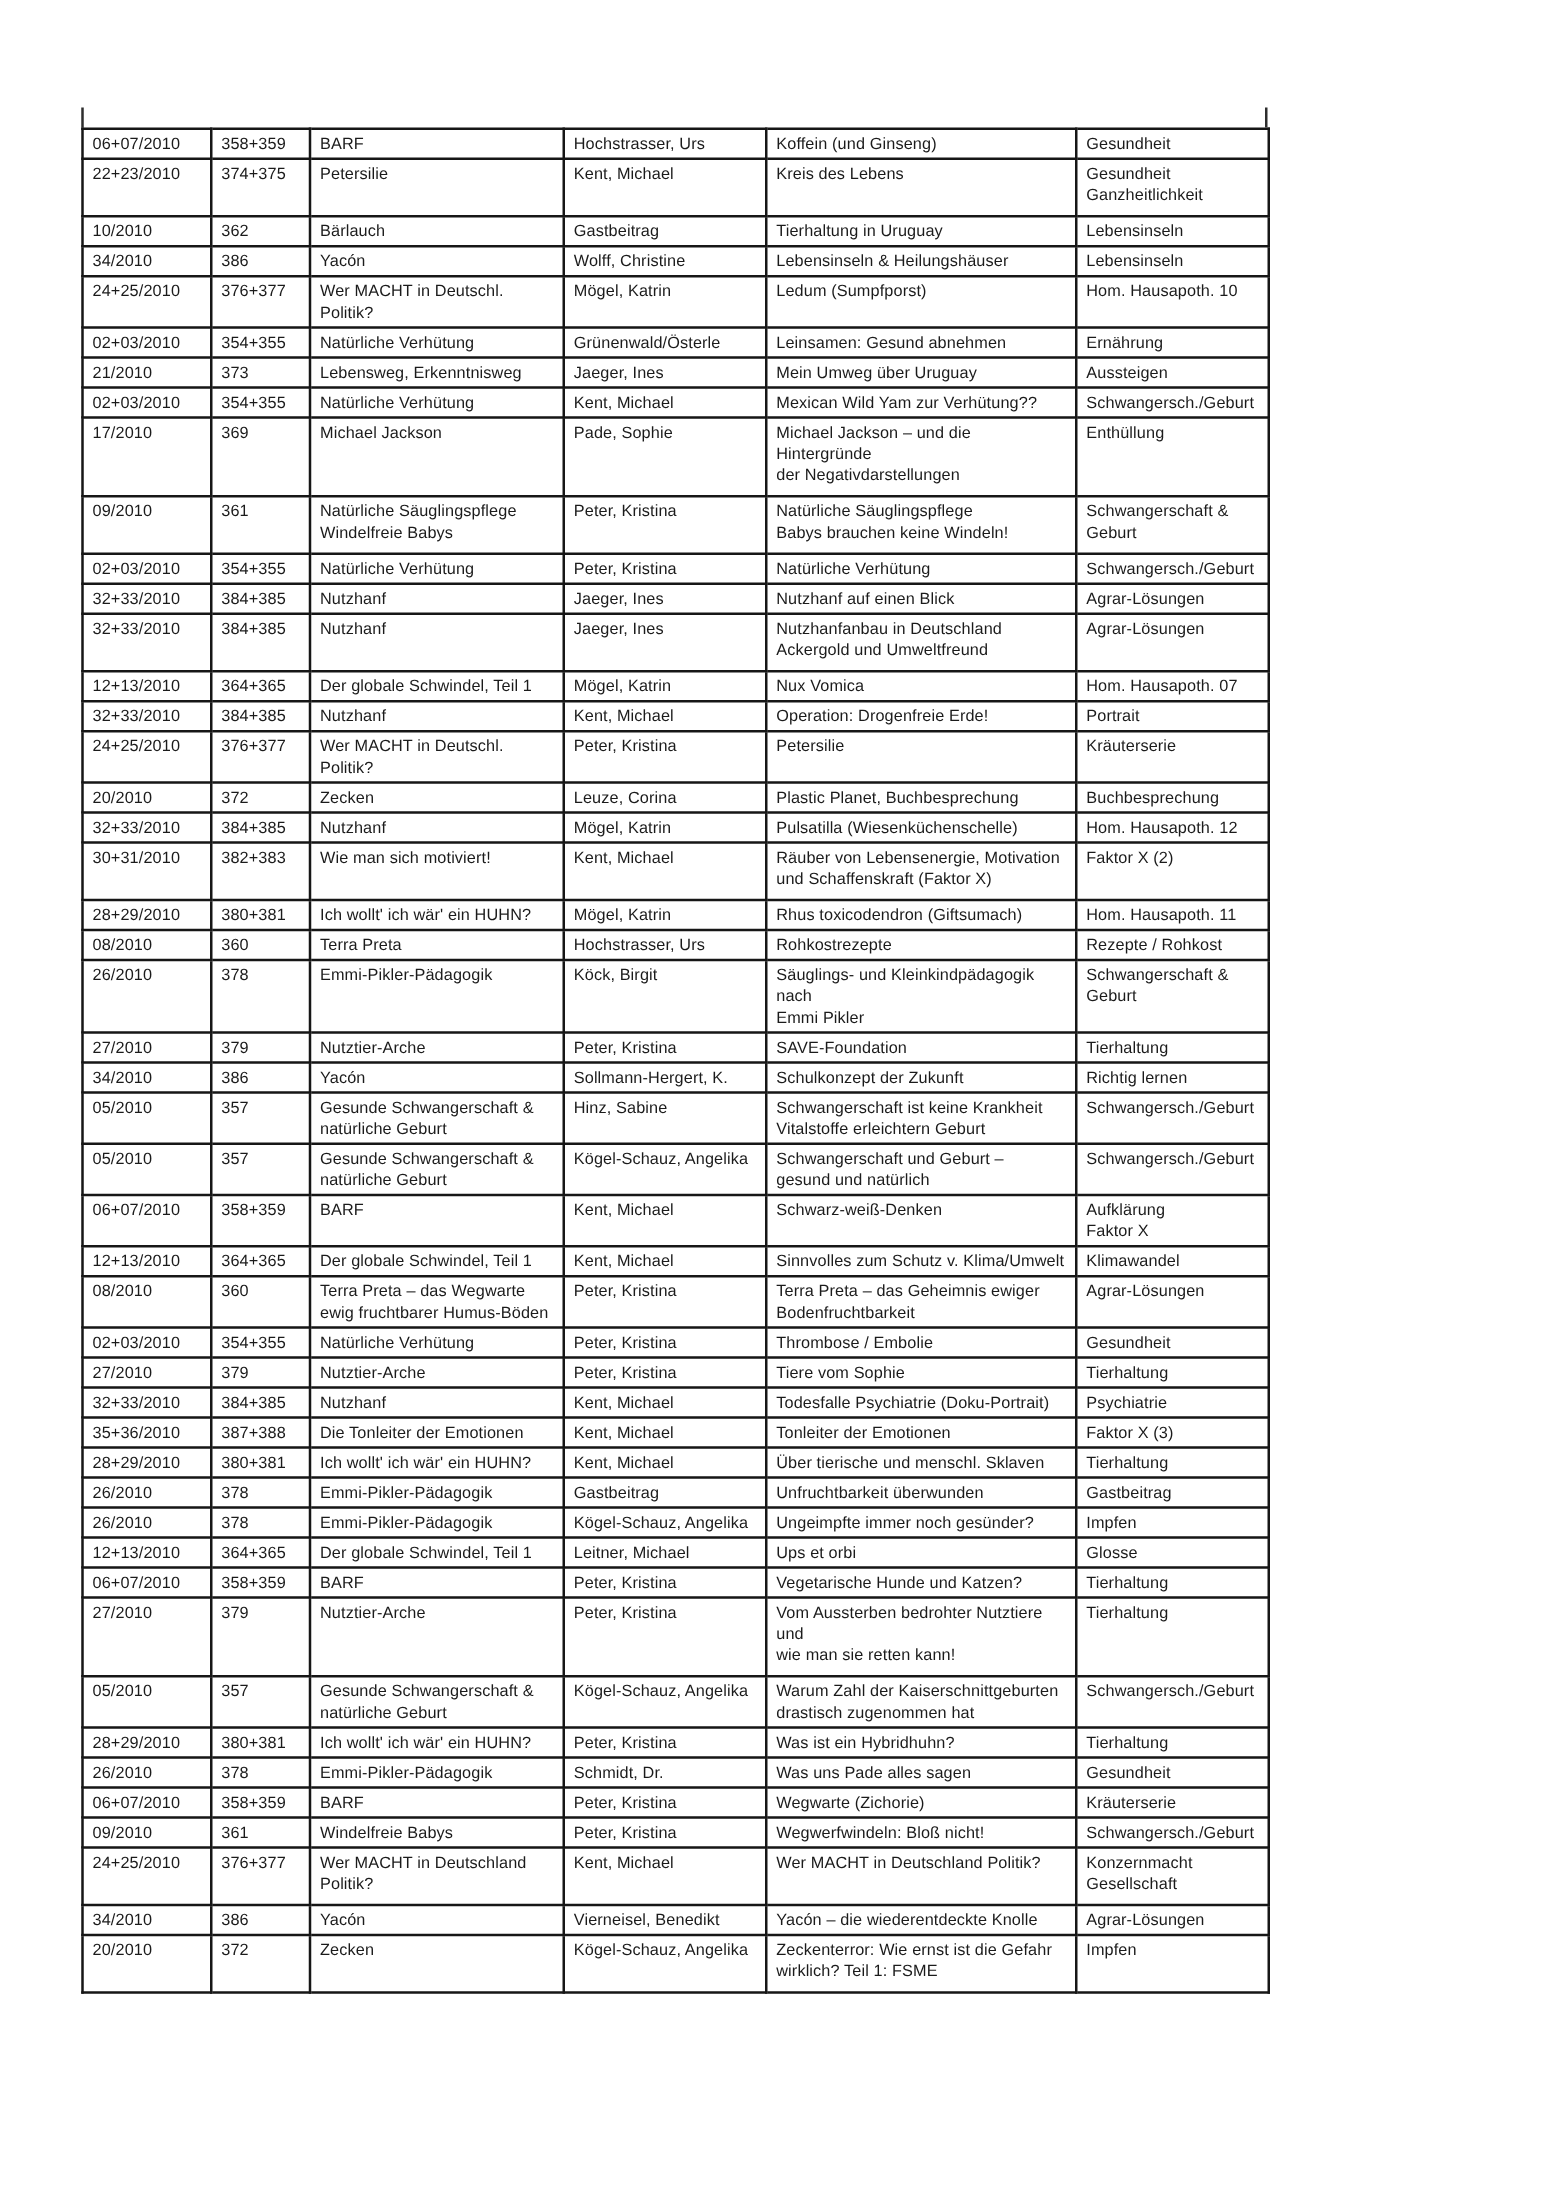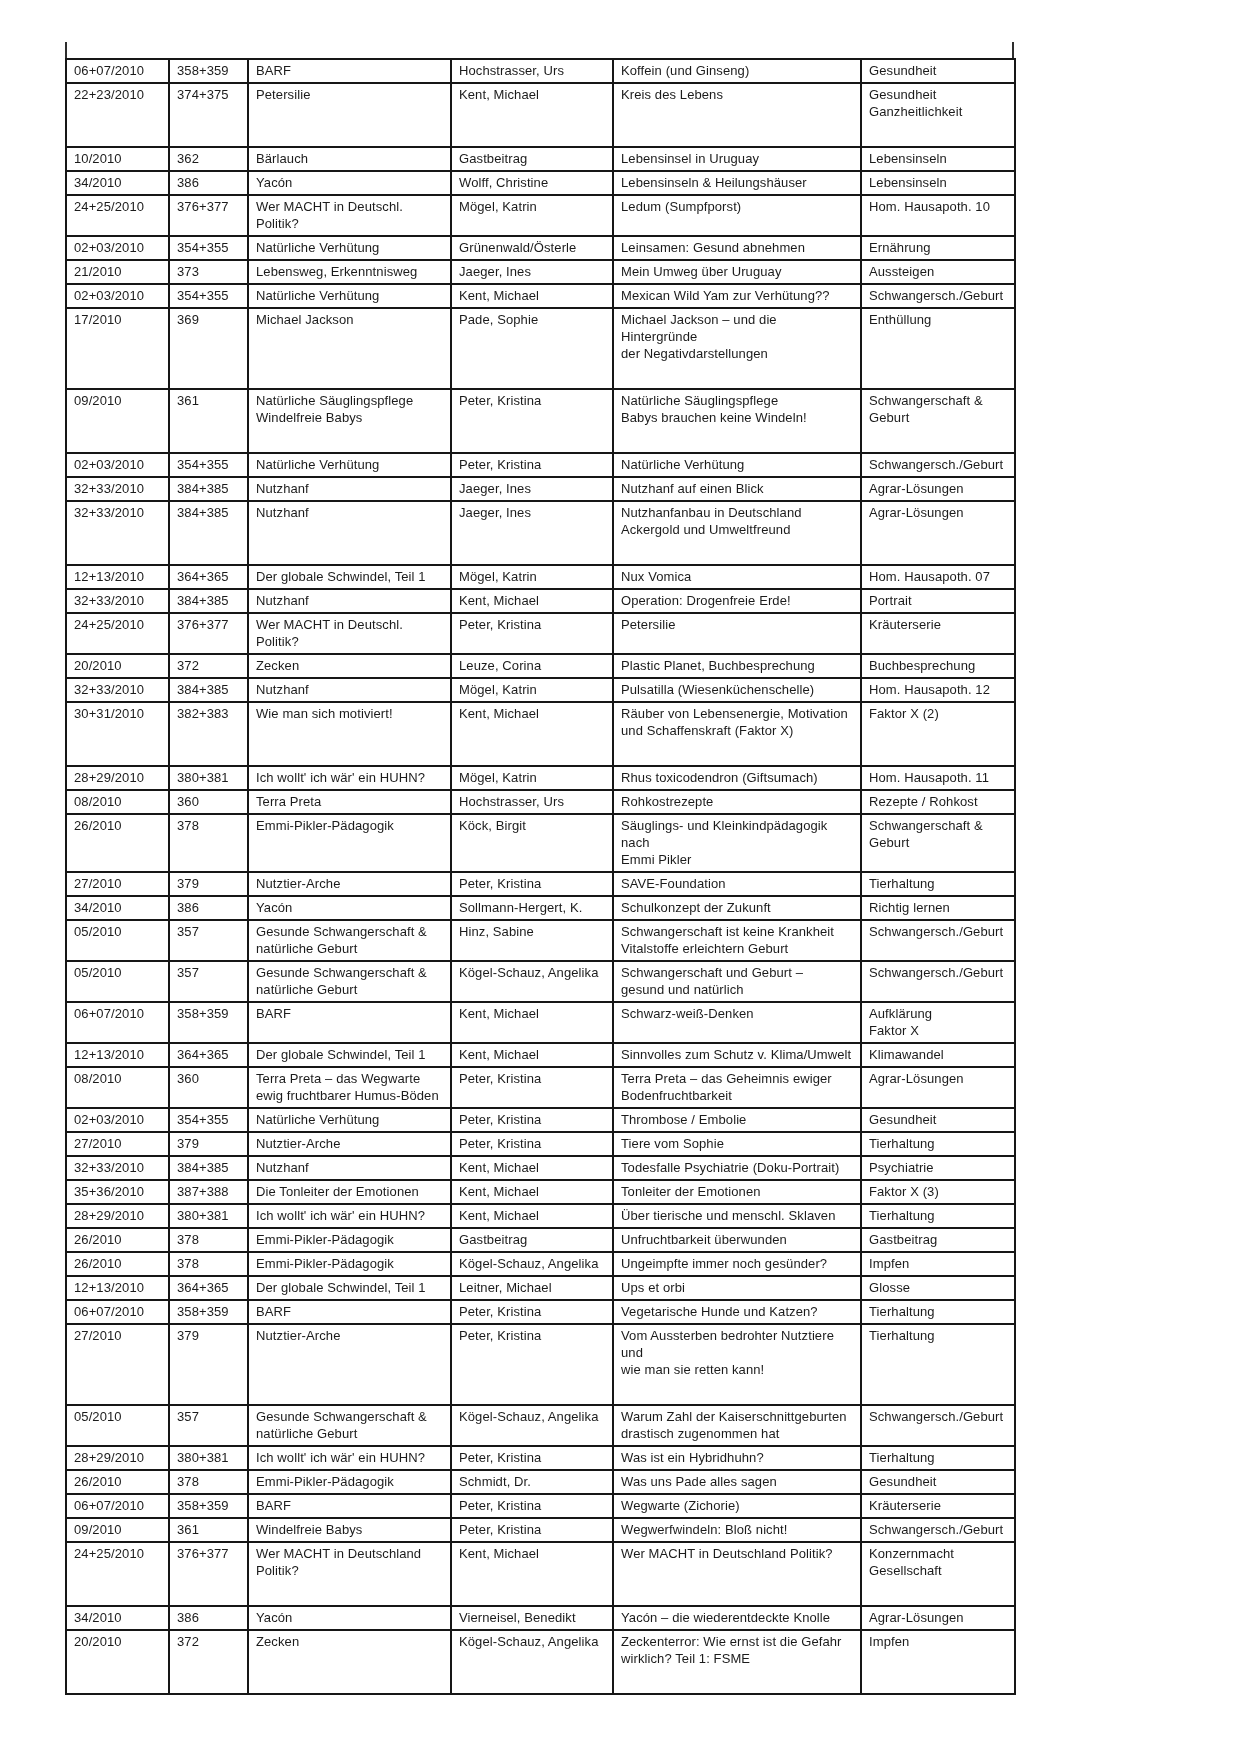"06+07/2010" .page { margin-top: none -> 44px }
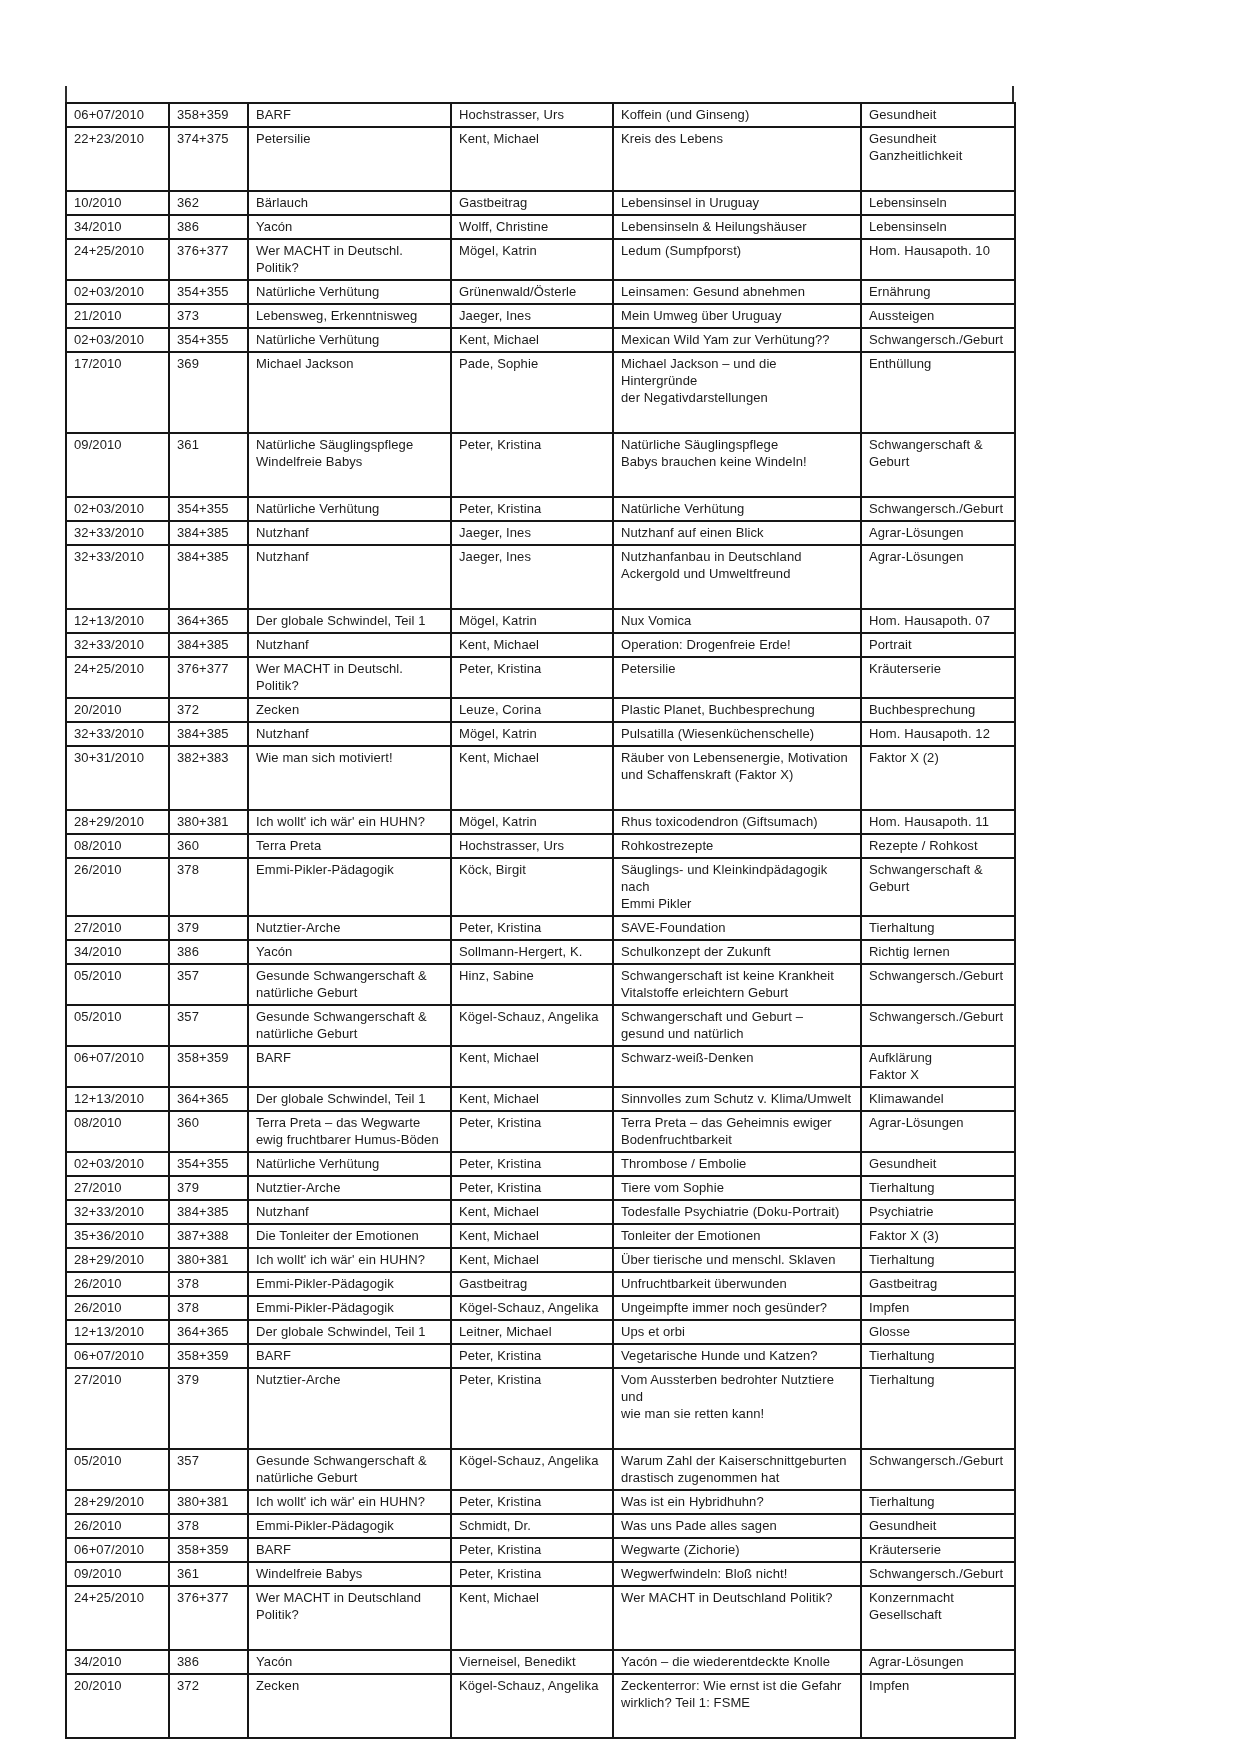"22+23/2010" tr.spacer td { padding-bottom: 26px -> 8px }
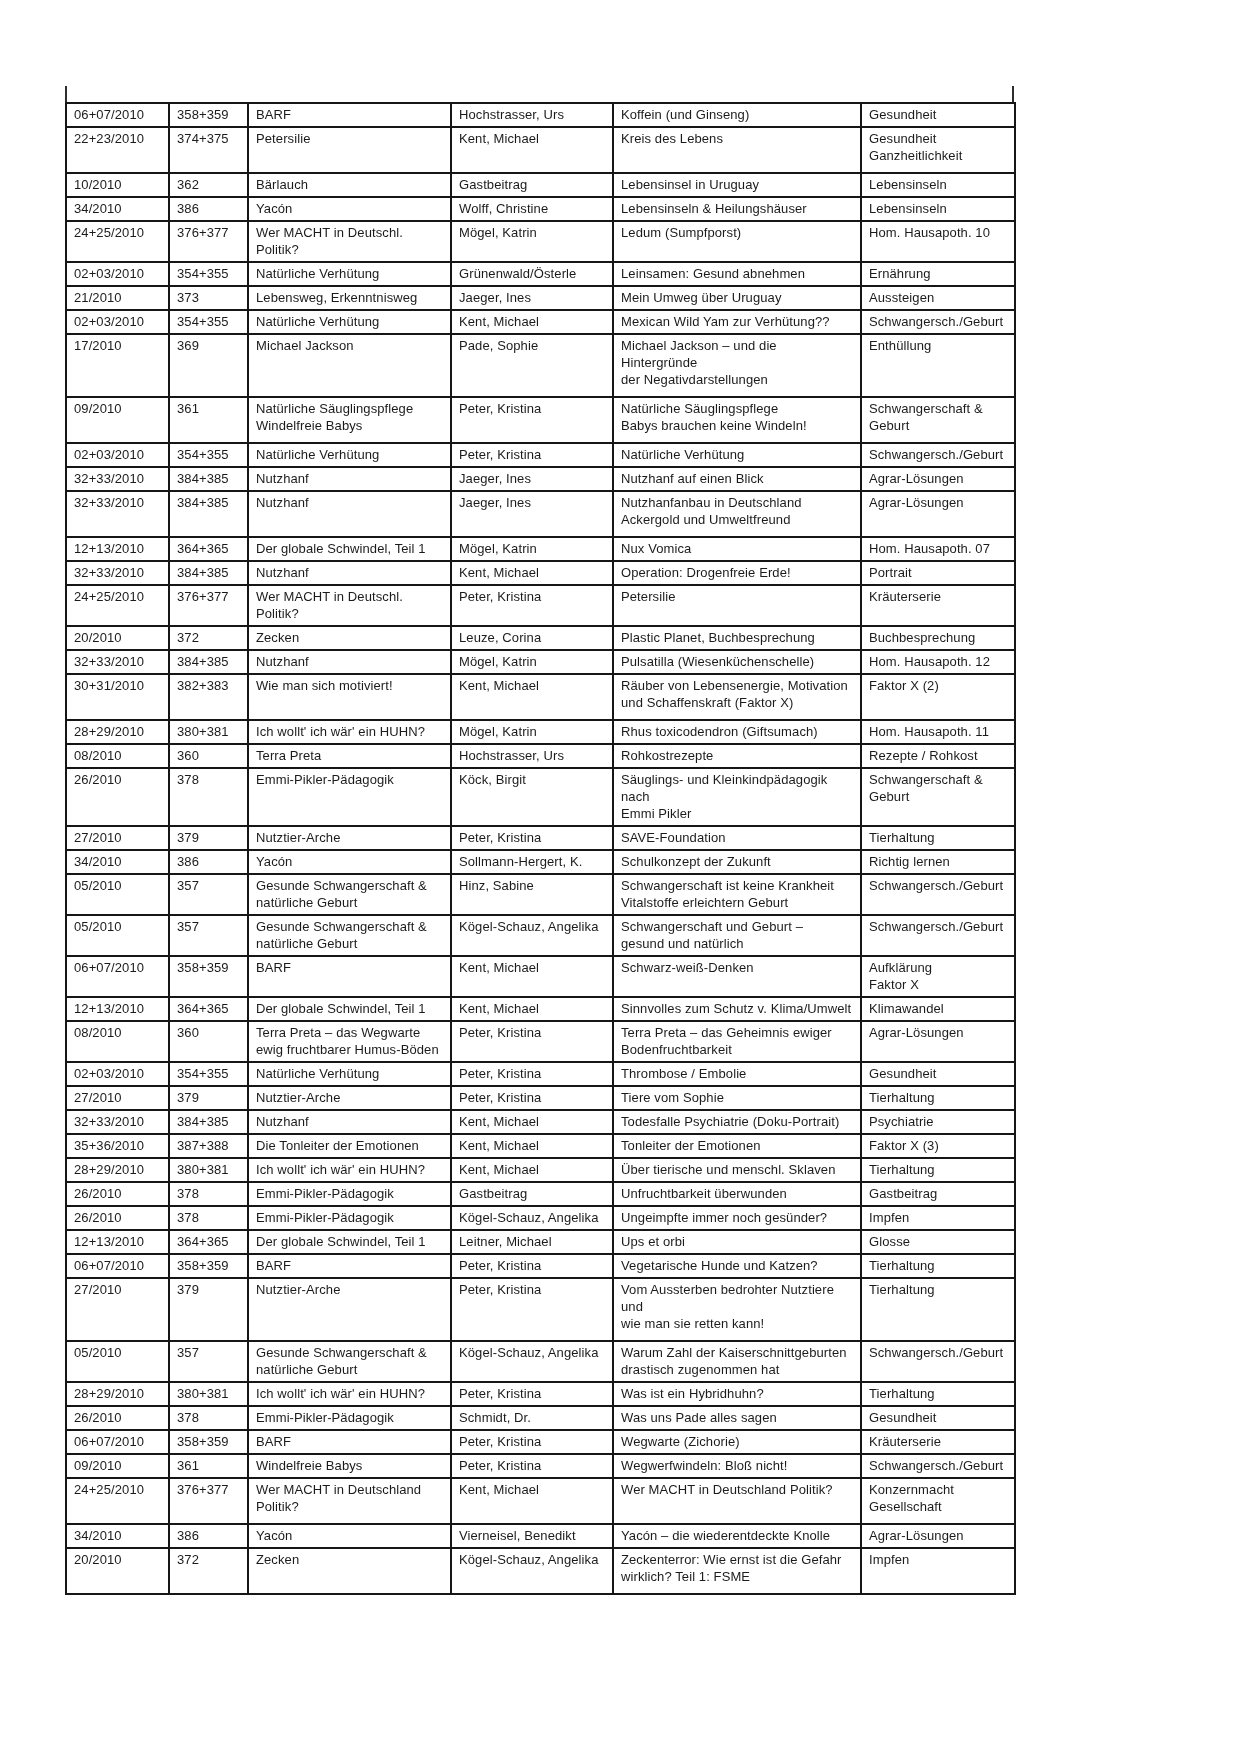"Lebensinsel in Uruguay" td { text: Lebensinsel -> Tierhaltung }
